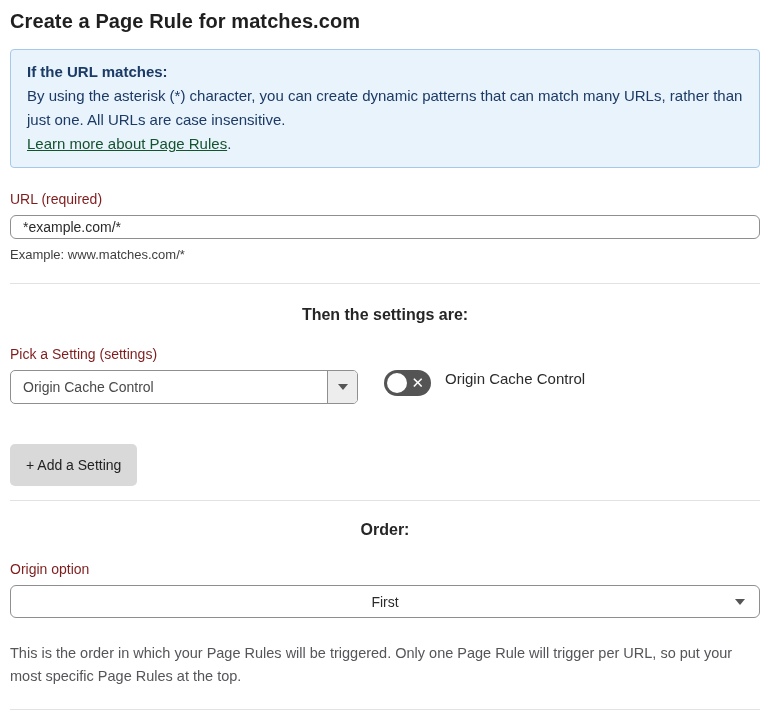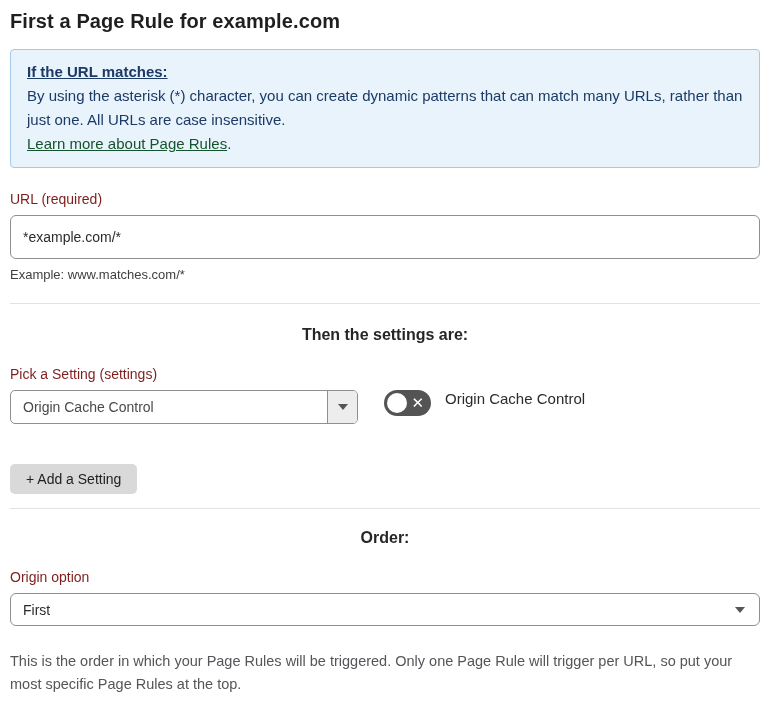"First a Page Rule for" h1.page-title { text: First a Page Rule for example.com -> Create a Page Rule for matches.com }
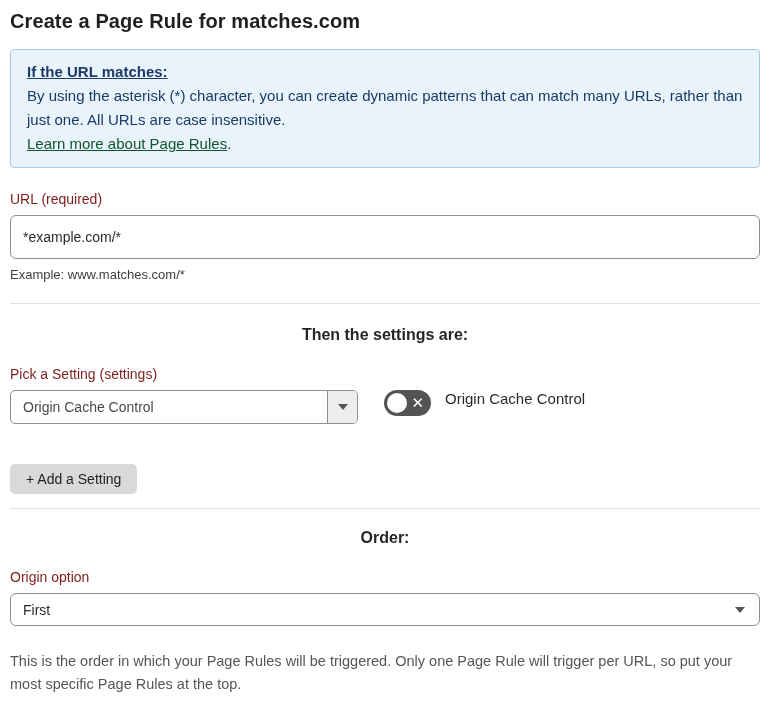"If the URL matches:" .info-heading { text-decoration: underline -> none }
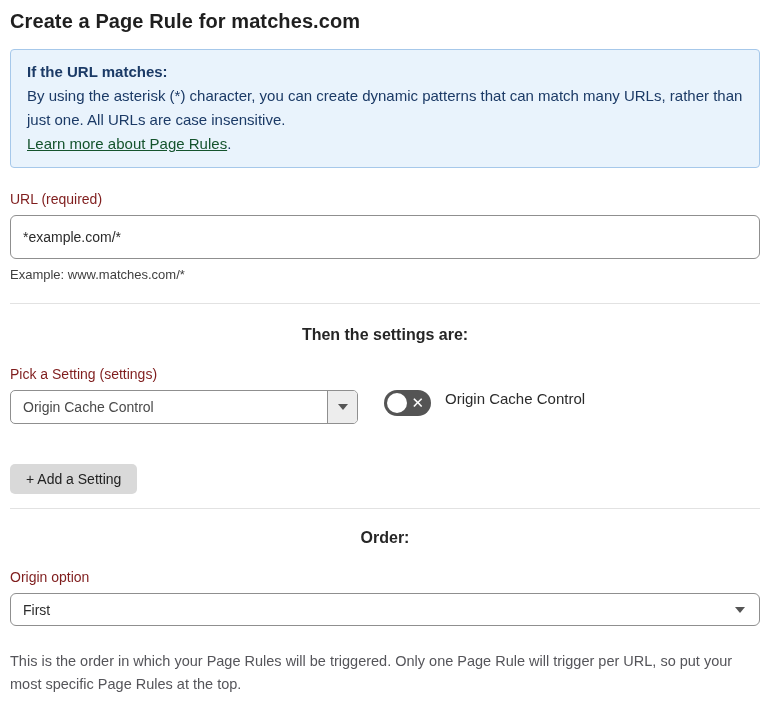"*example.com/*" .url-input { height: 44px -> 24px }
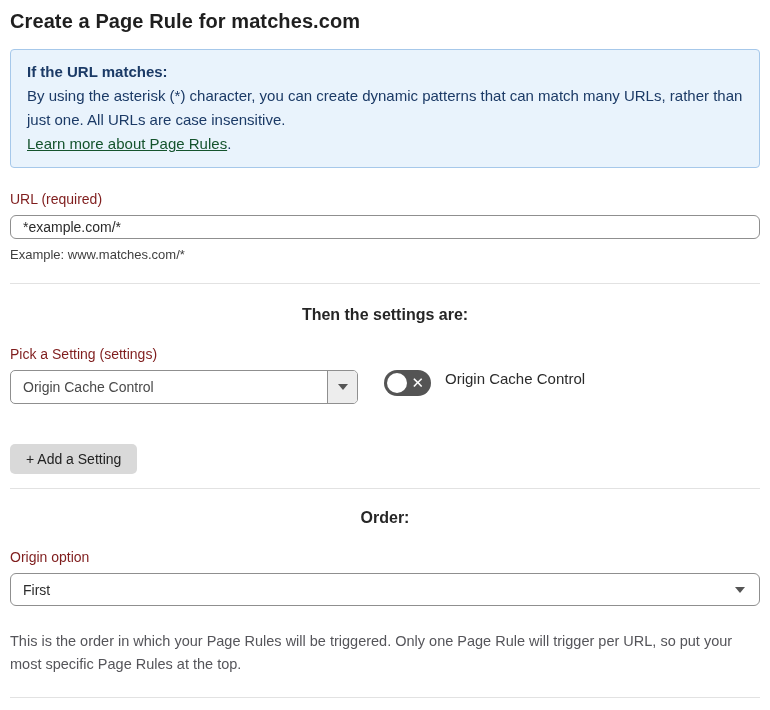"+ Add a Setting" .add-setting-btn { height: 30px -> 42px }
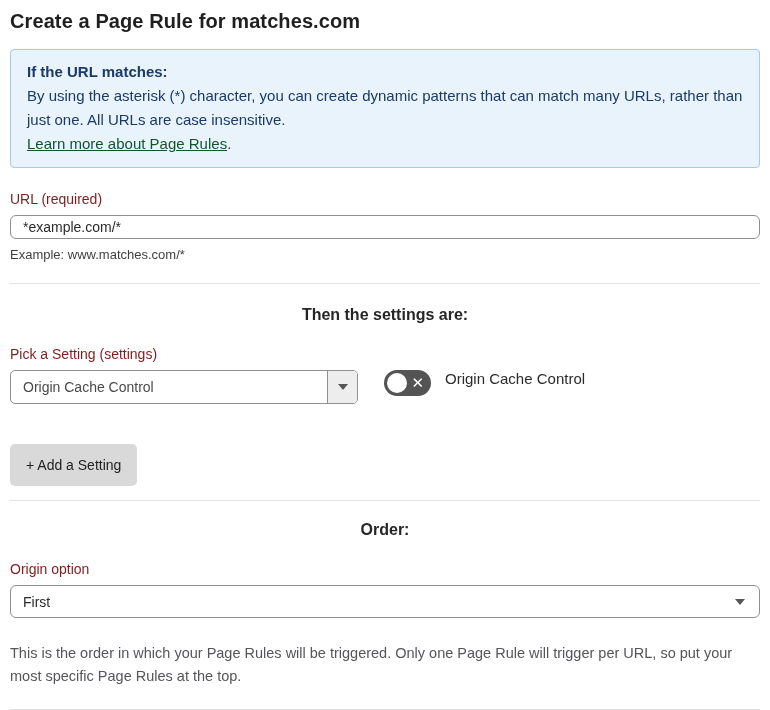"First" .wide-select { justify-content: none -> center }
